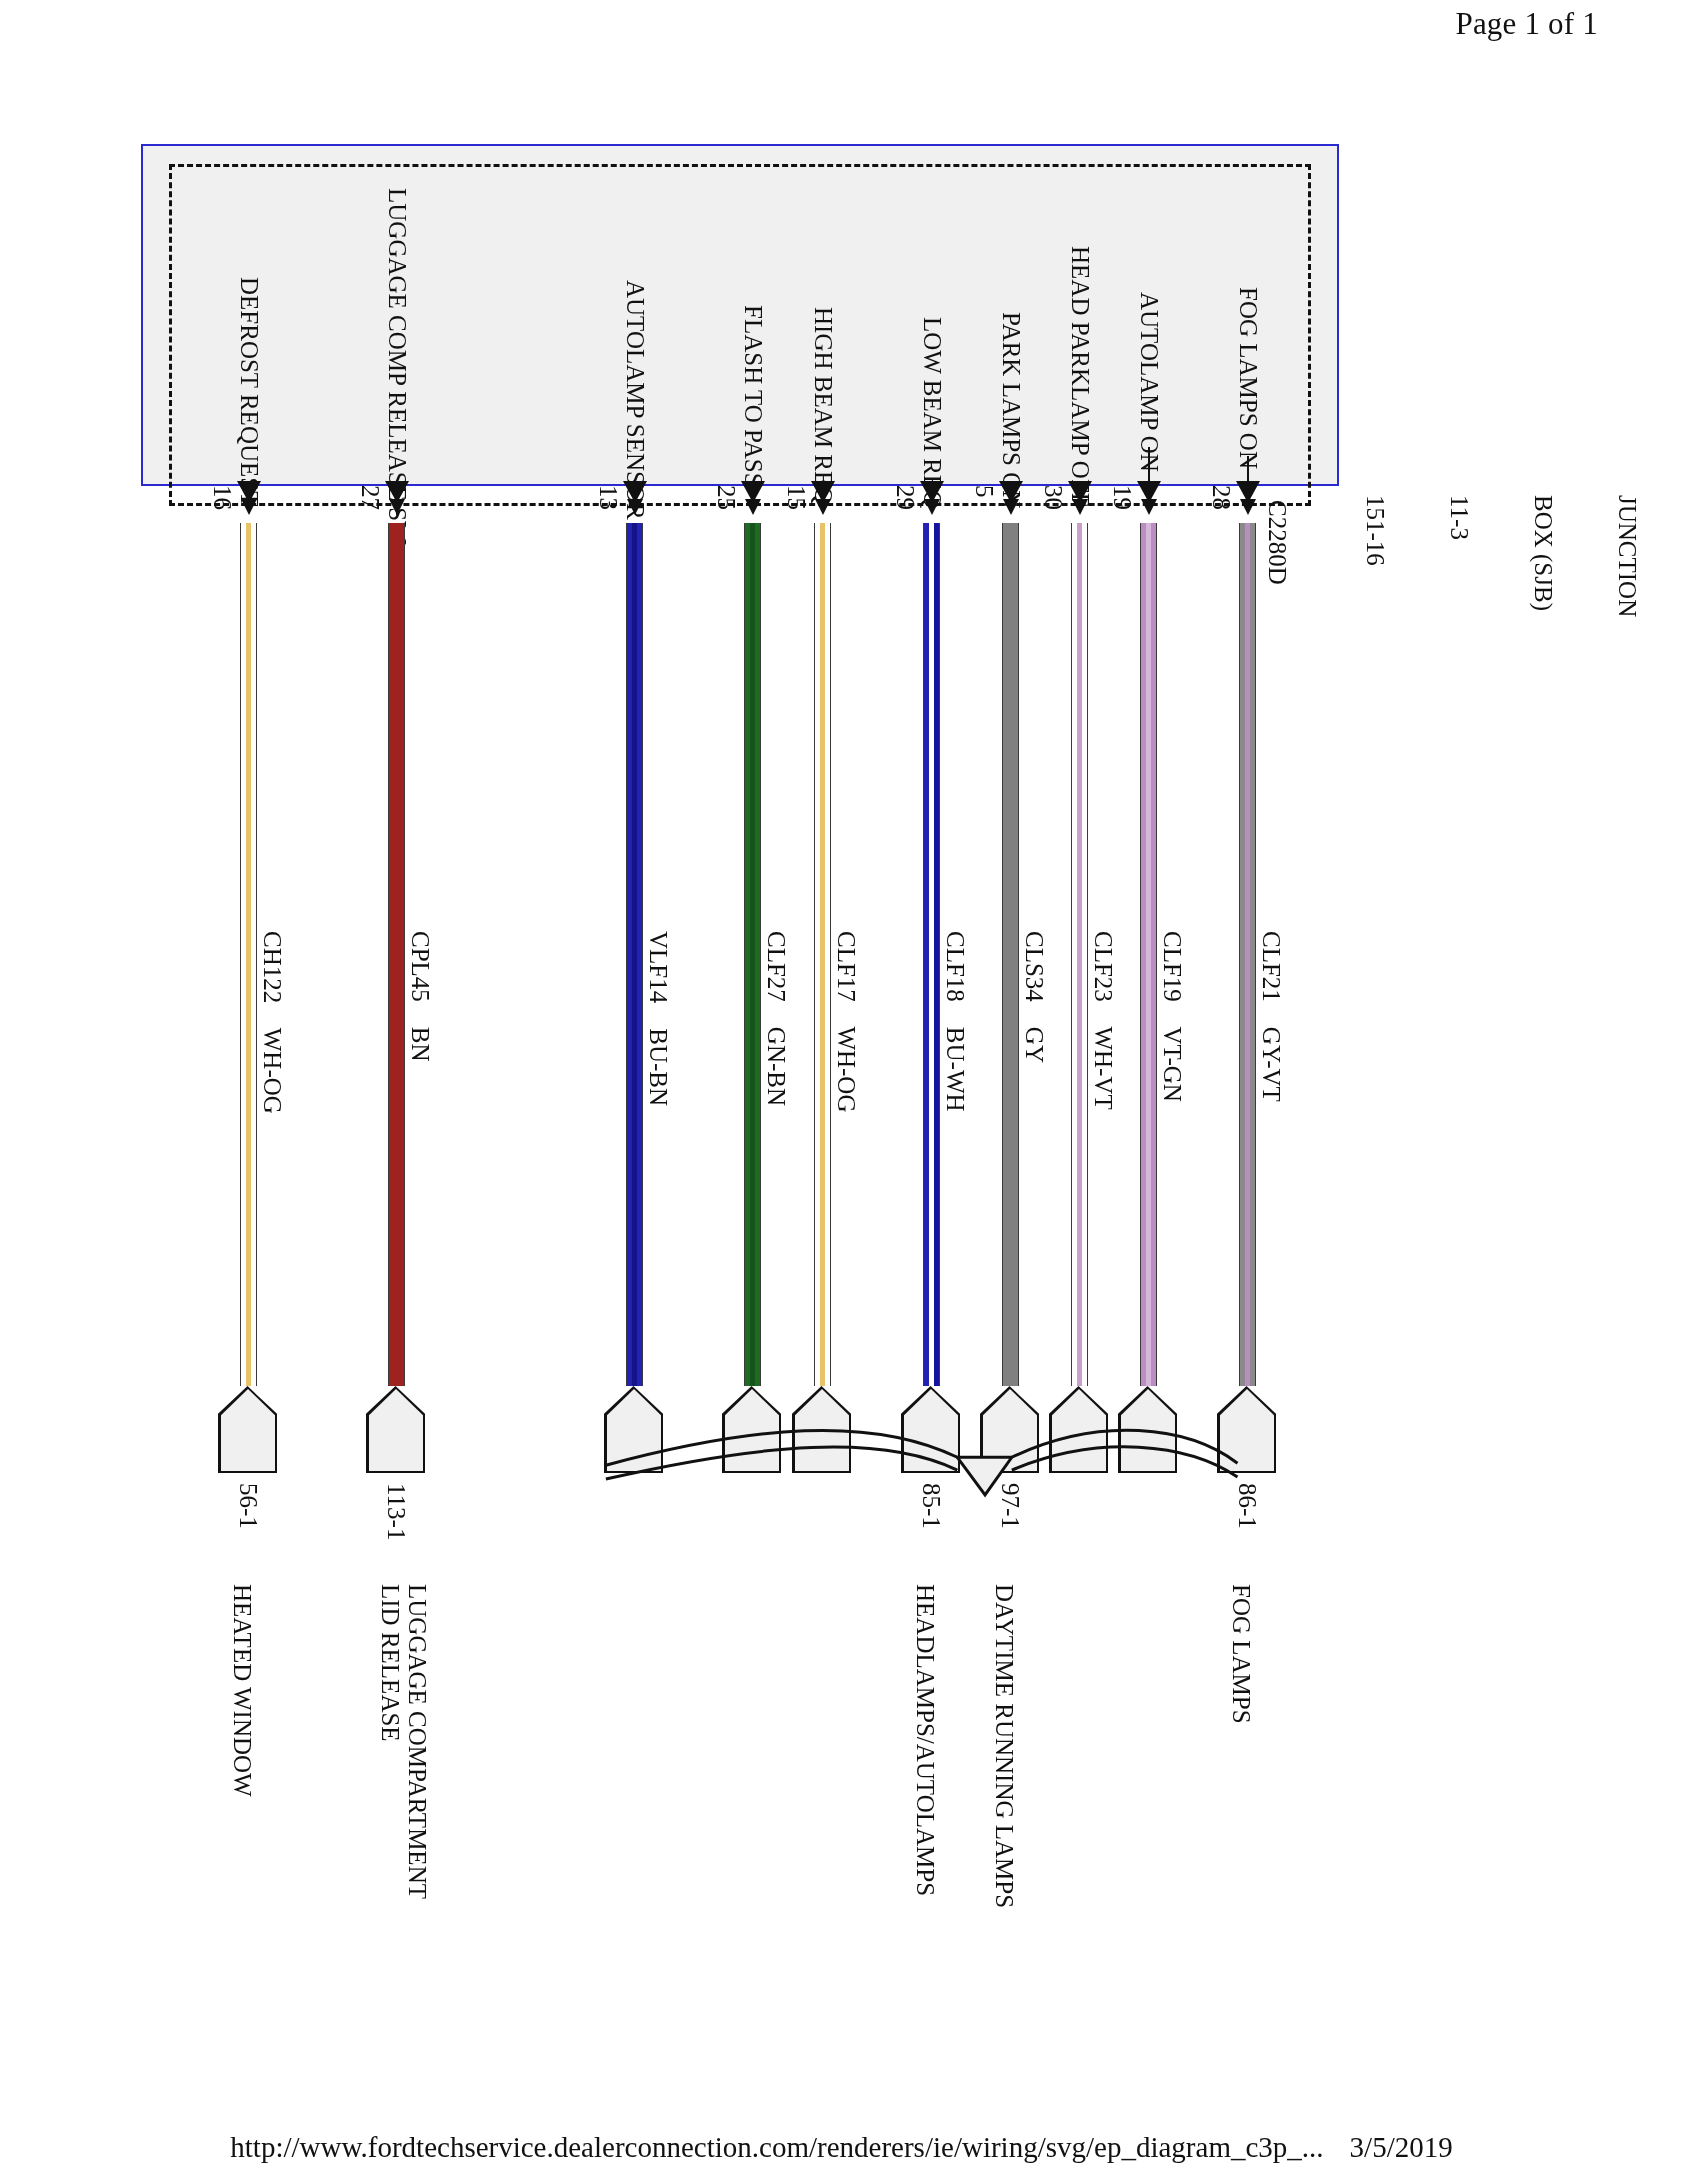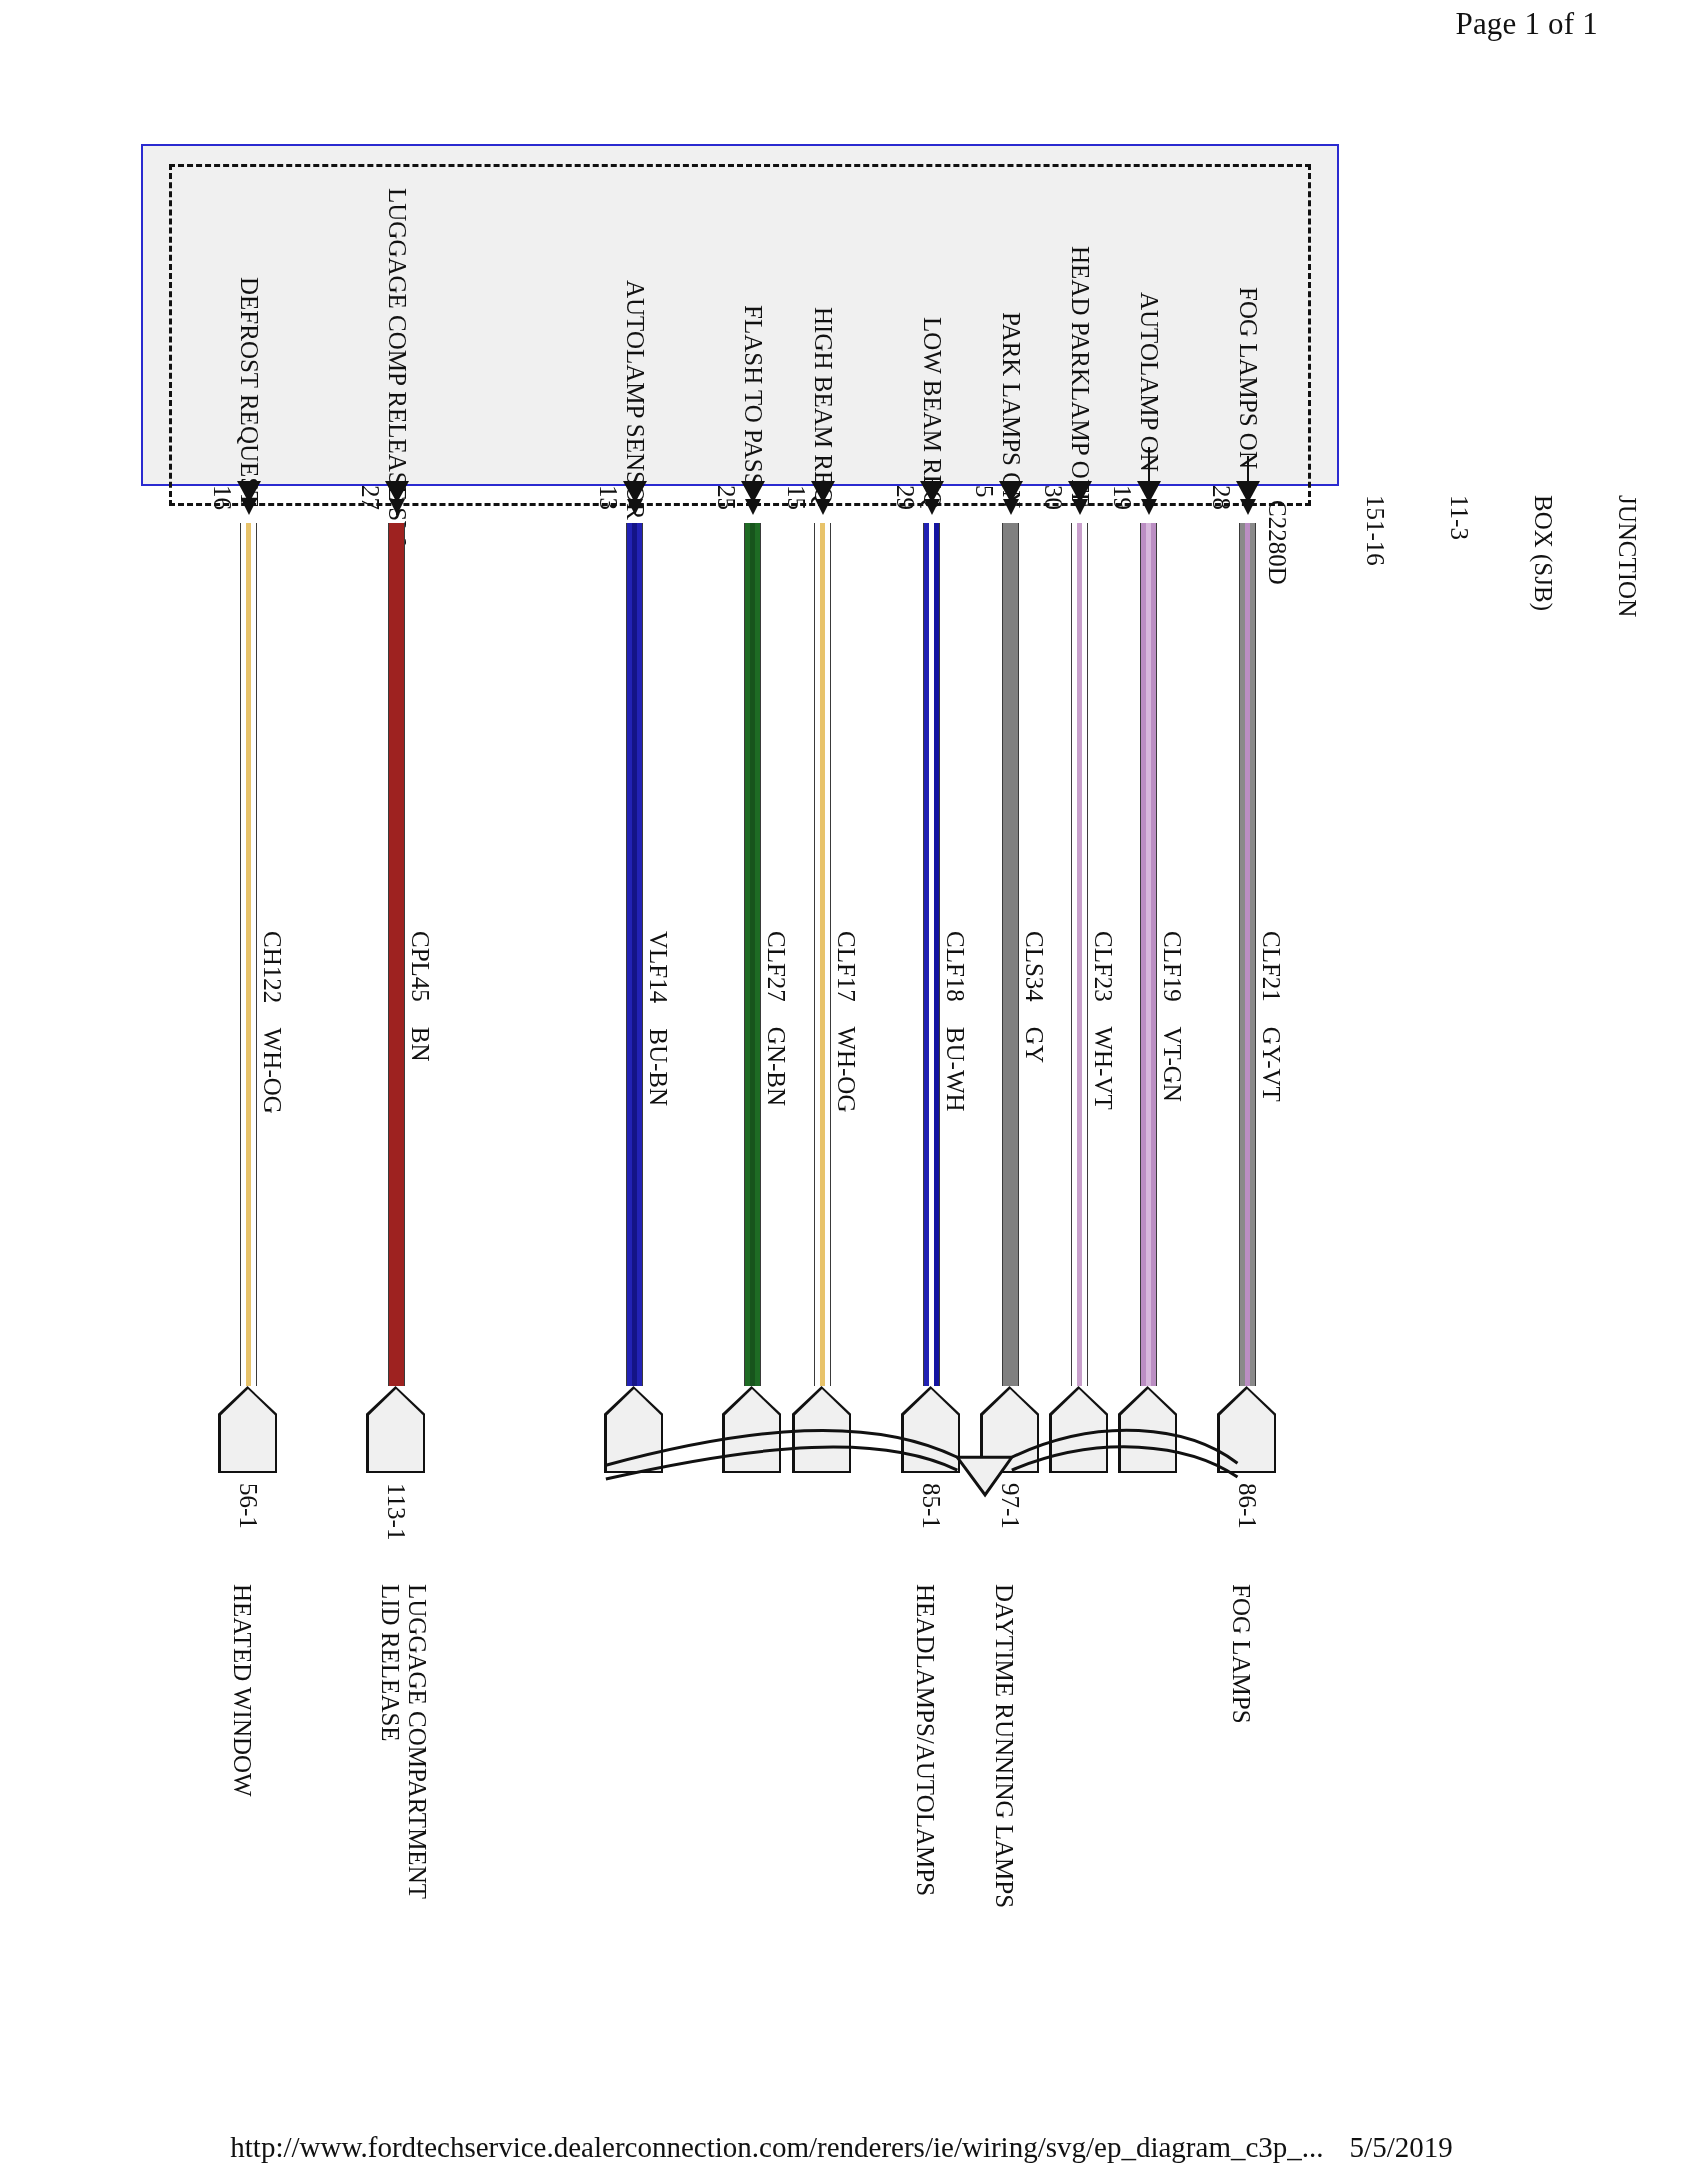"5/5/2019" span.date { text: 5/5/2019 -> 3/5/2019 }
